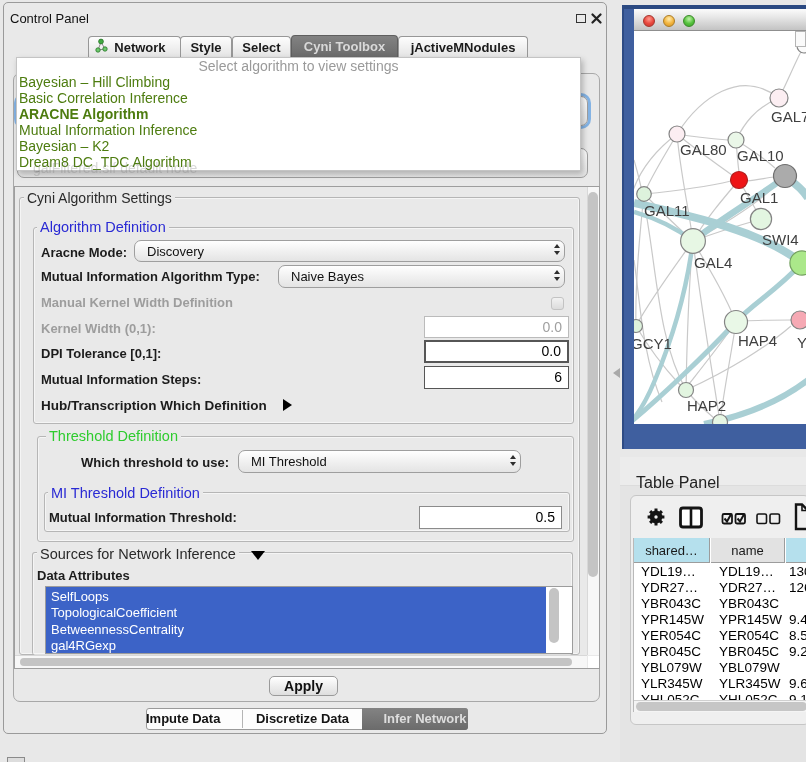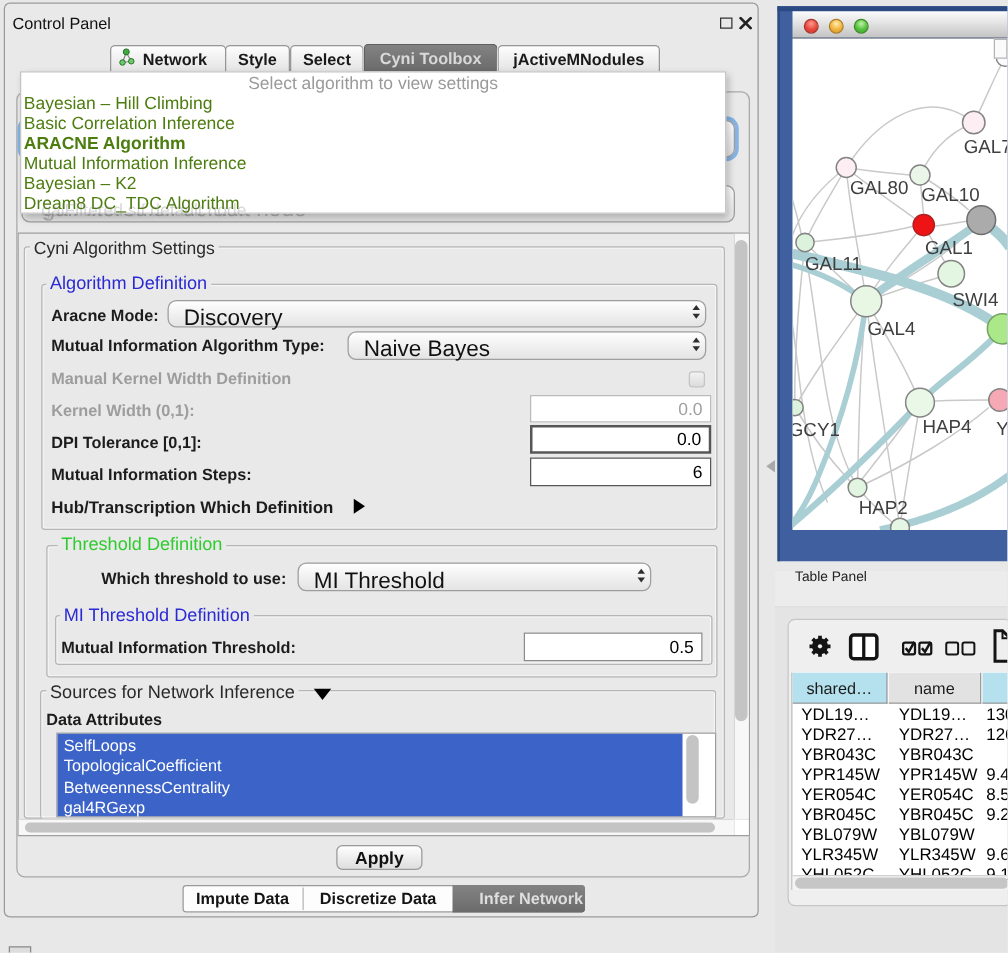"Discovery" .combo { font-size: 18px -> 13px }
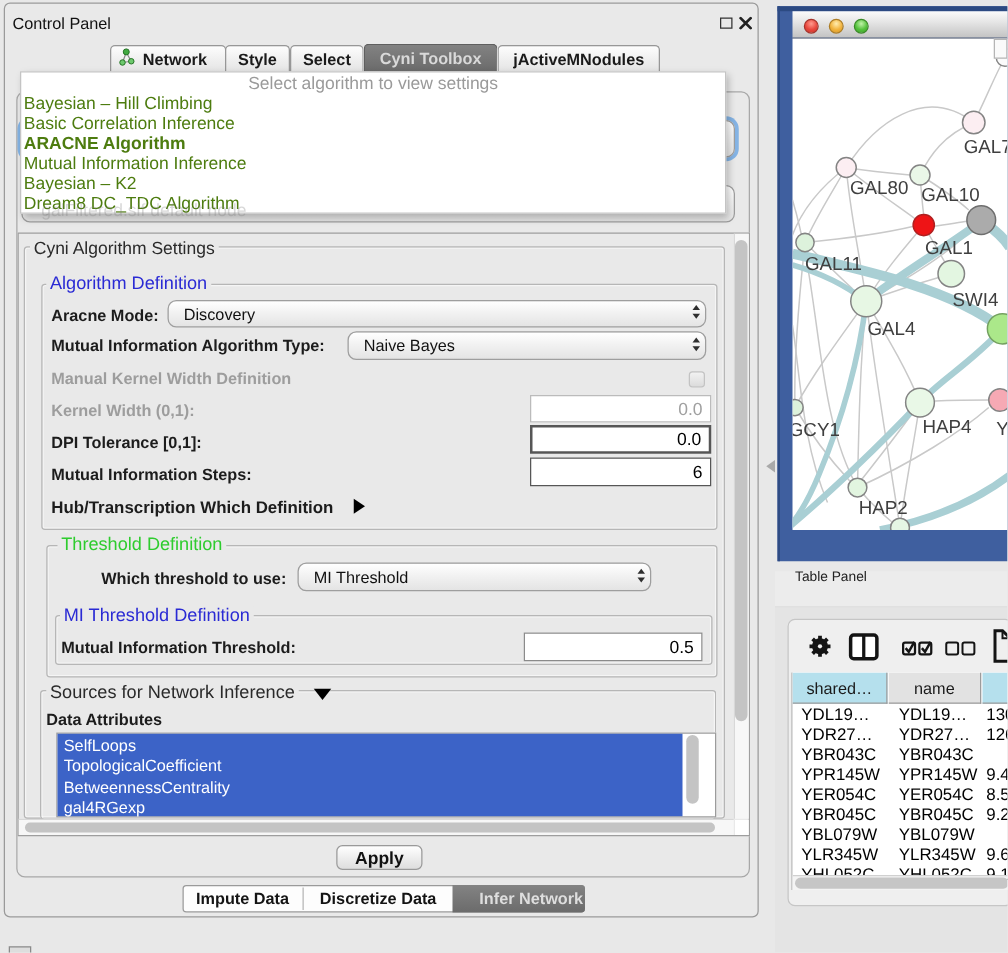"Table Panel" div.abs { font-size: 11px -> 16px; top: 456px -> 474px }
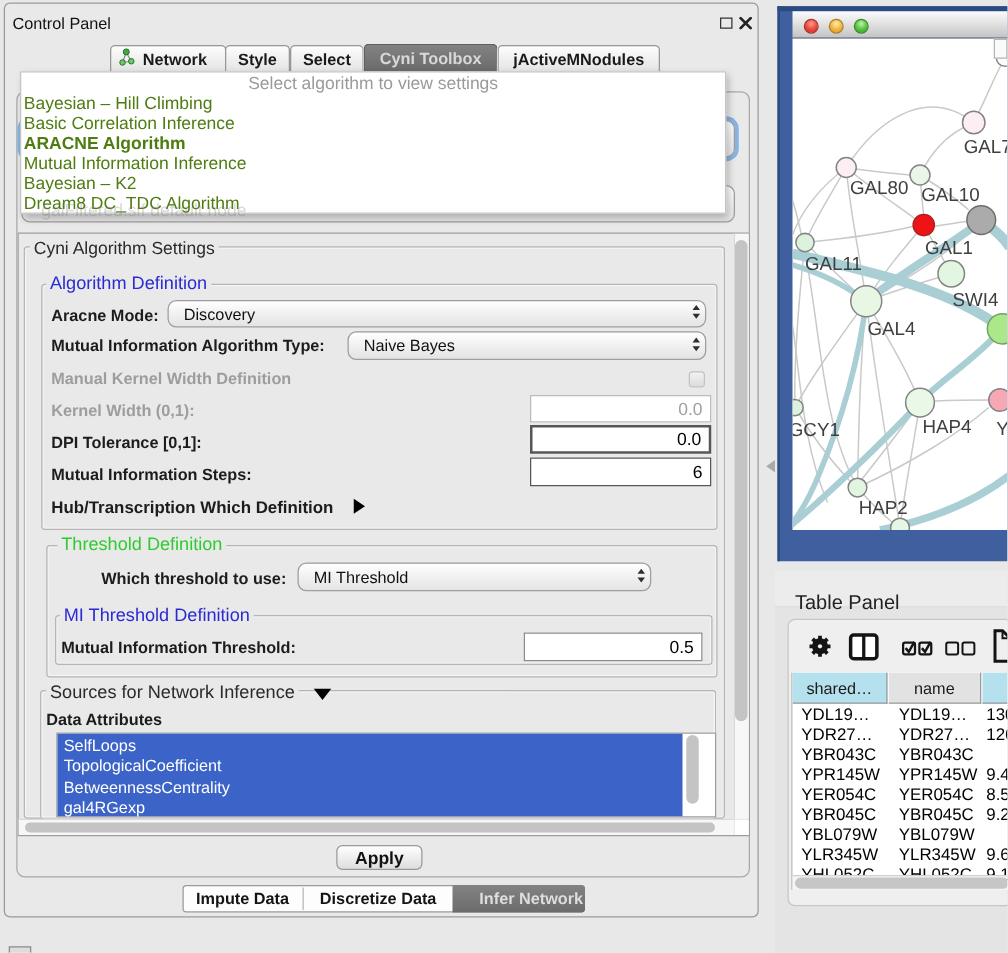"Impute Data" div.abs { text-align: center -> left }
